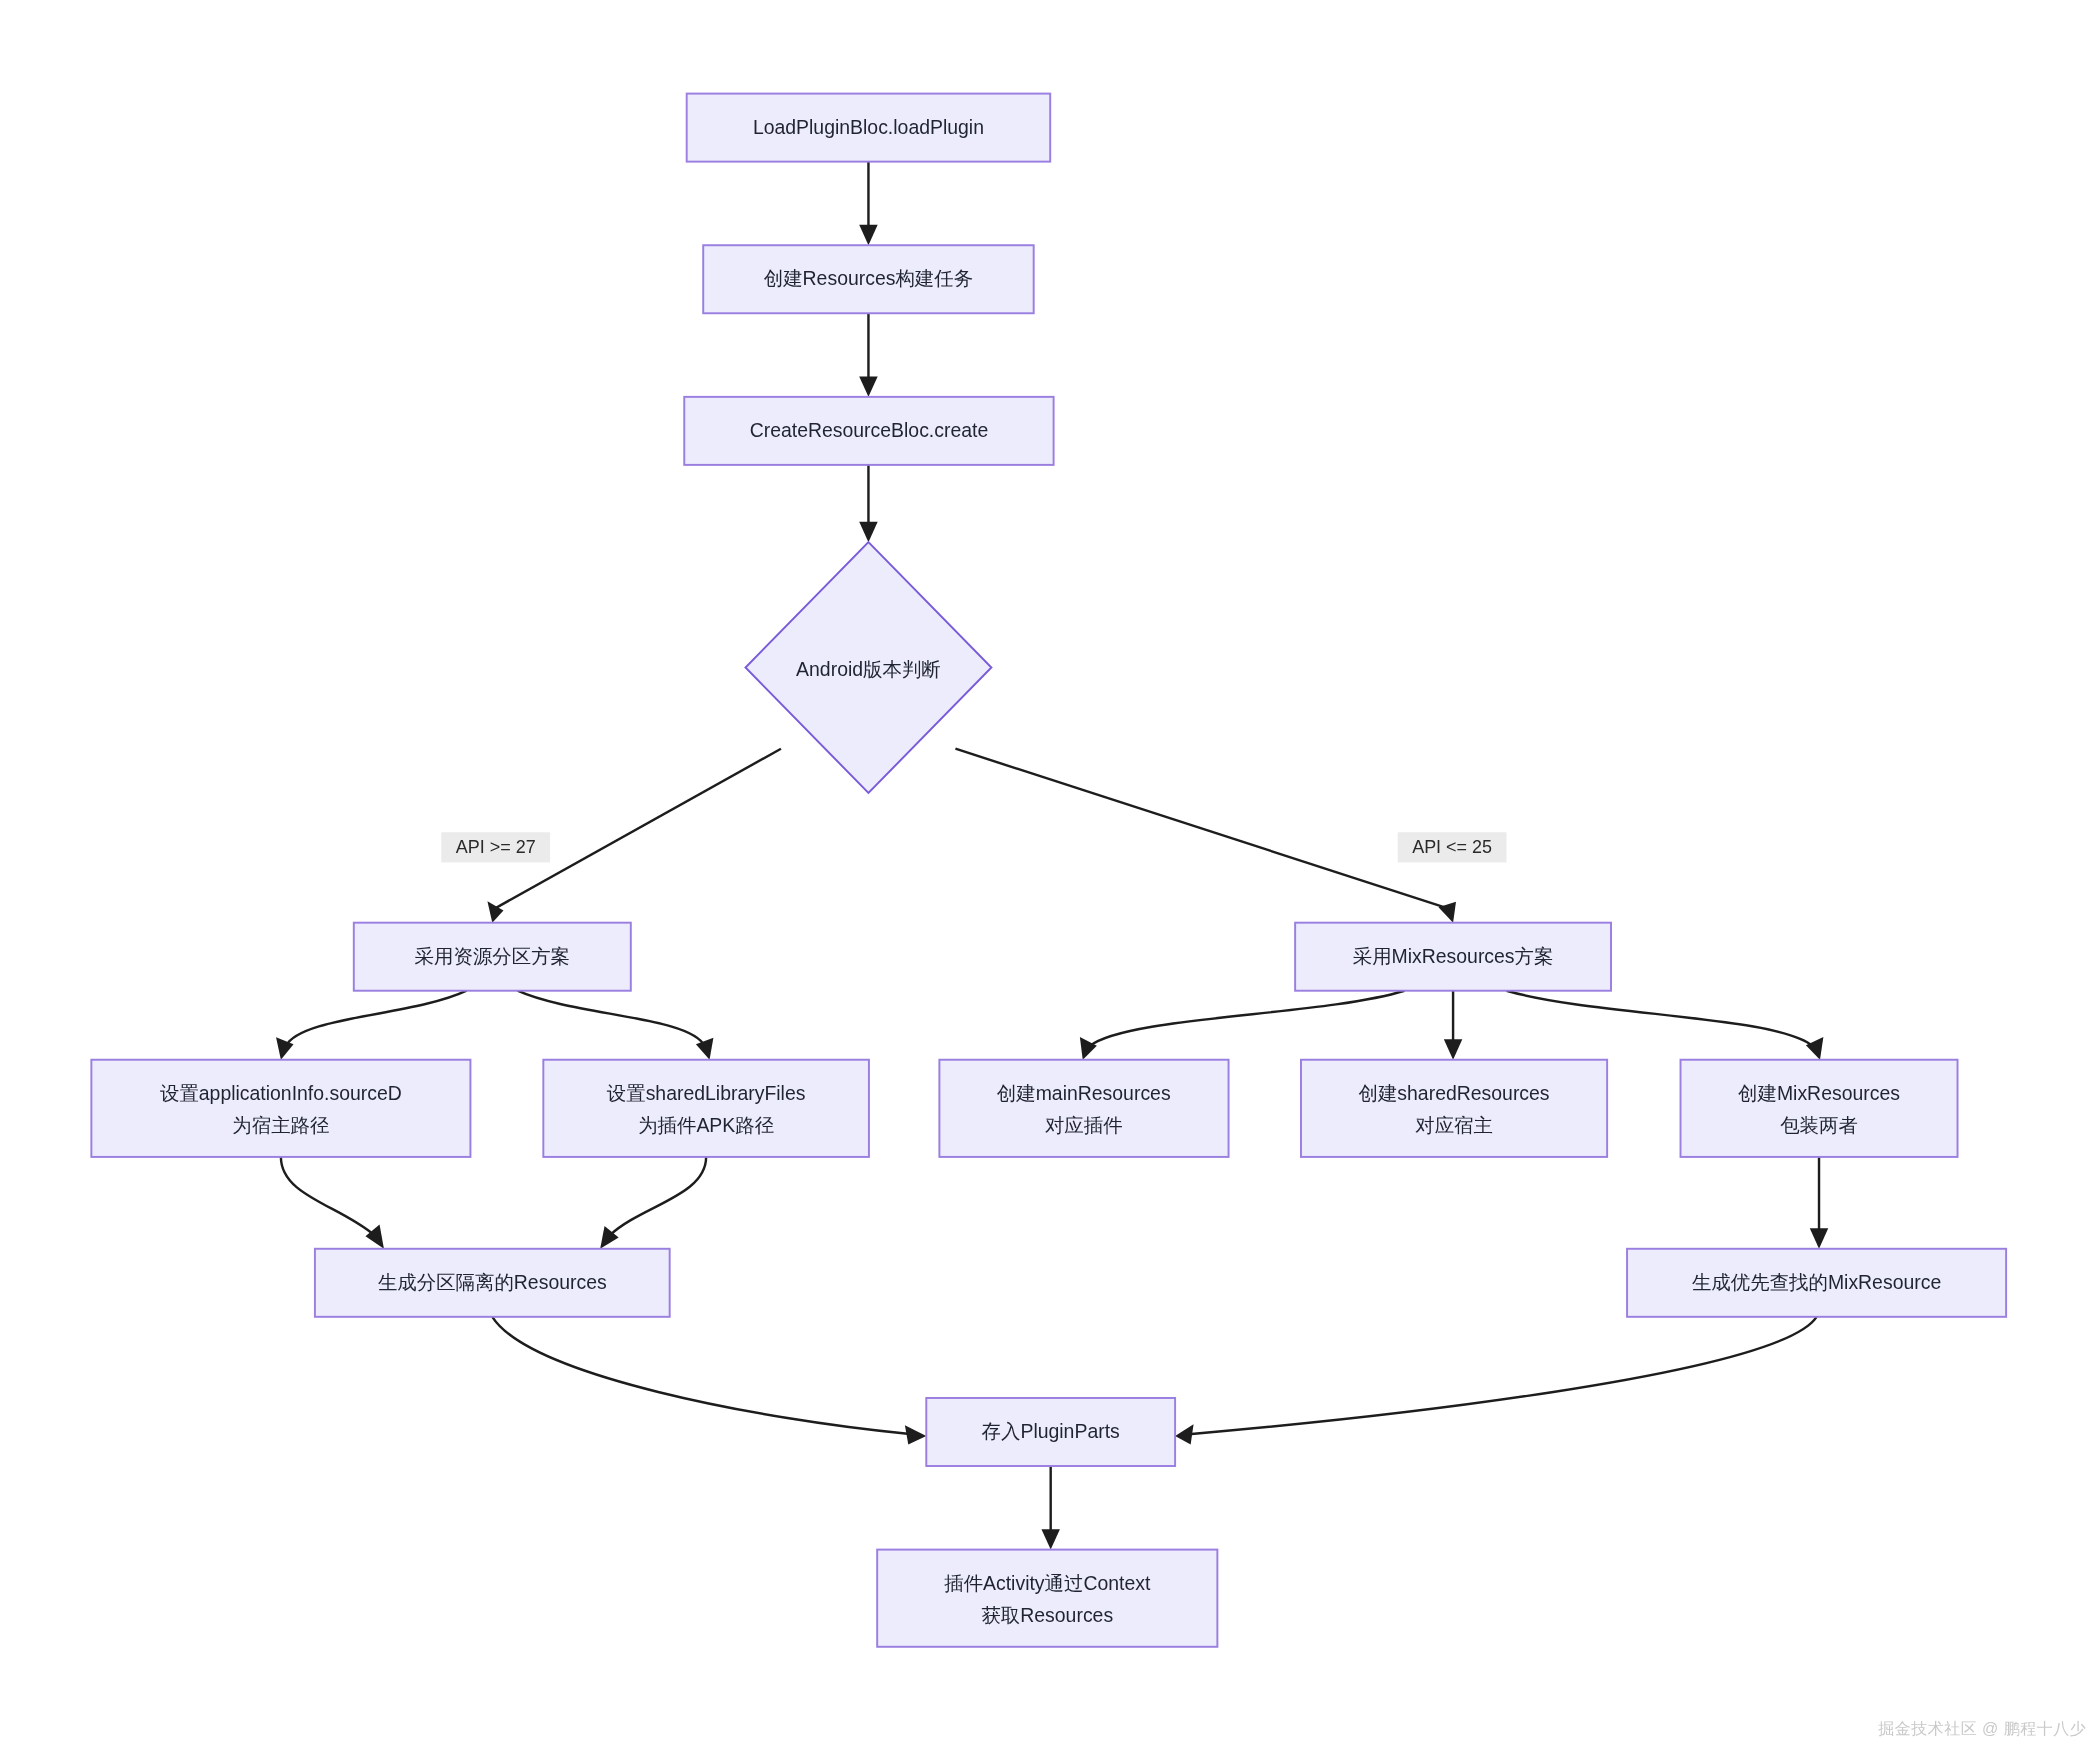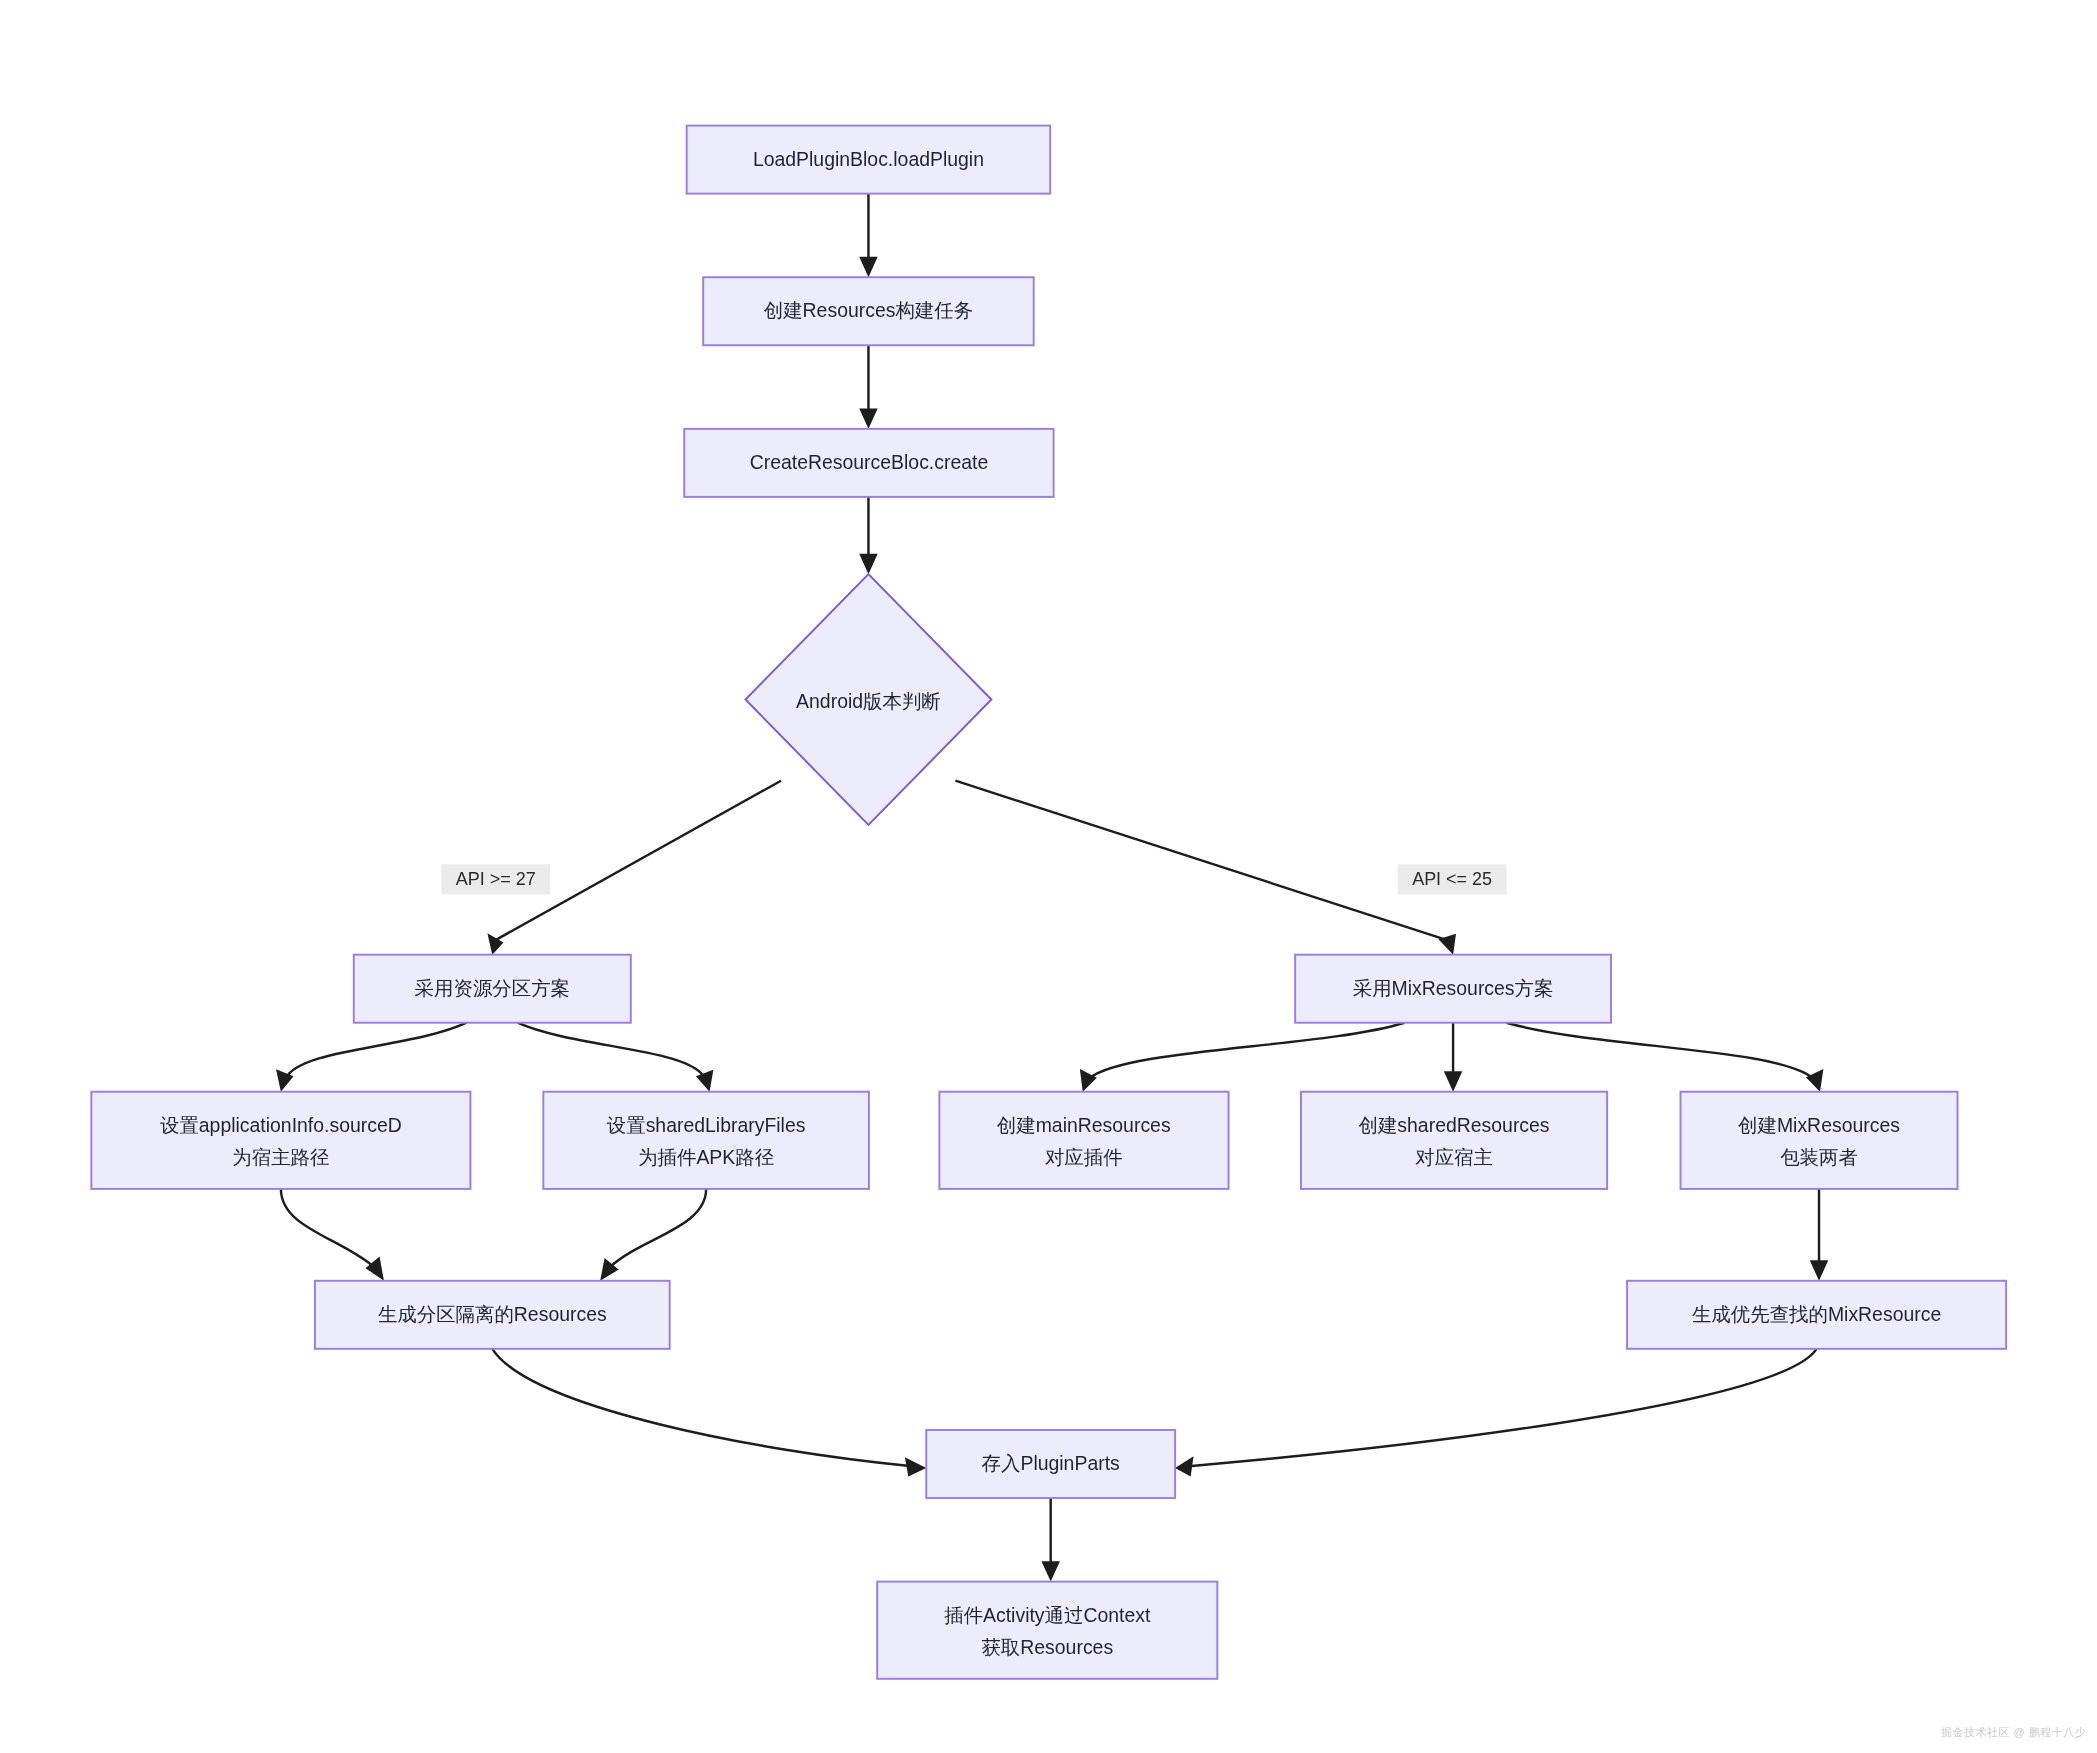"LoadPluginBloc.loadPlugin" #flow-root { margin-top: 32px -> none }
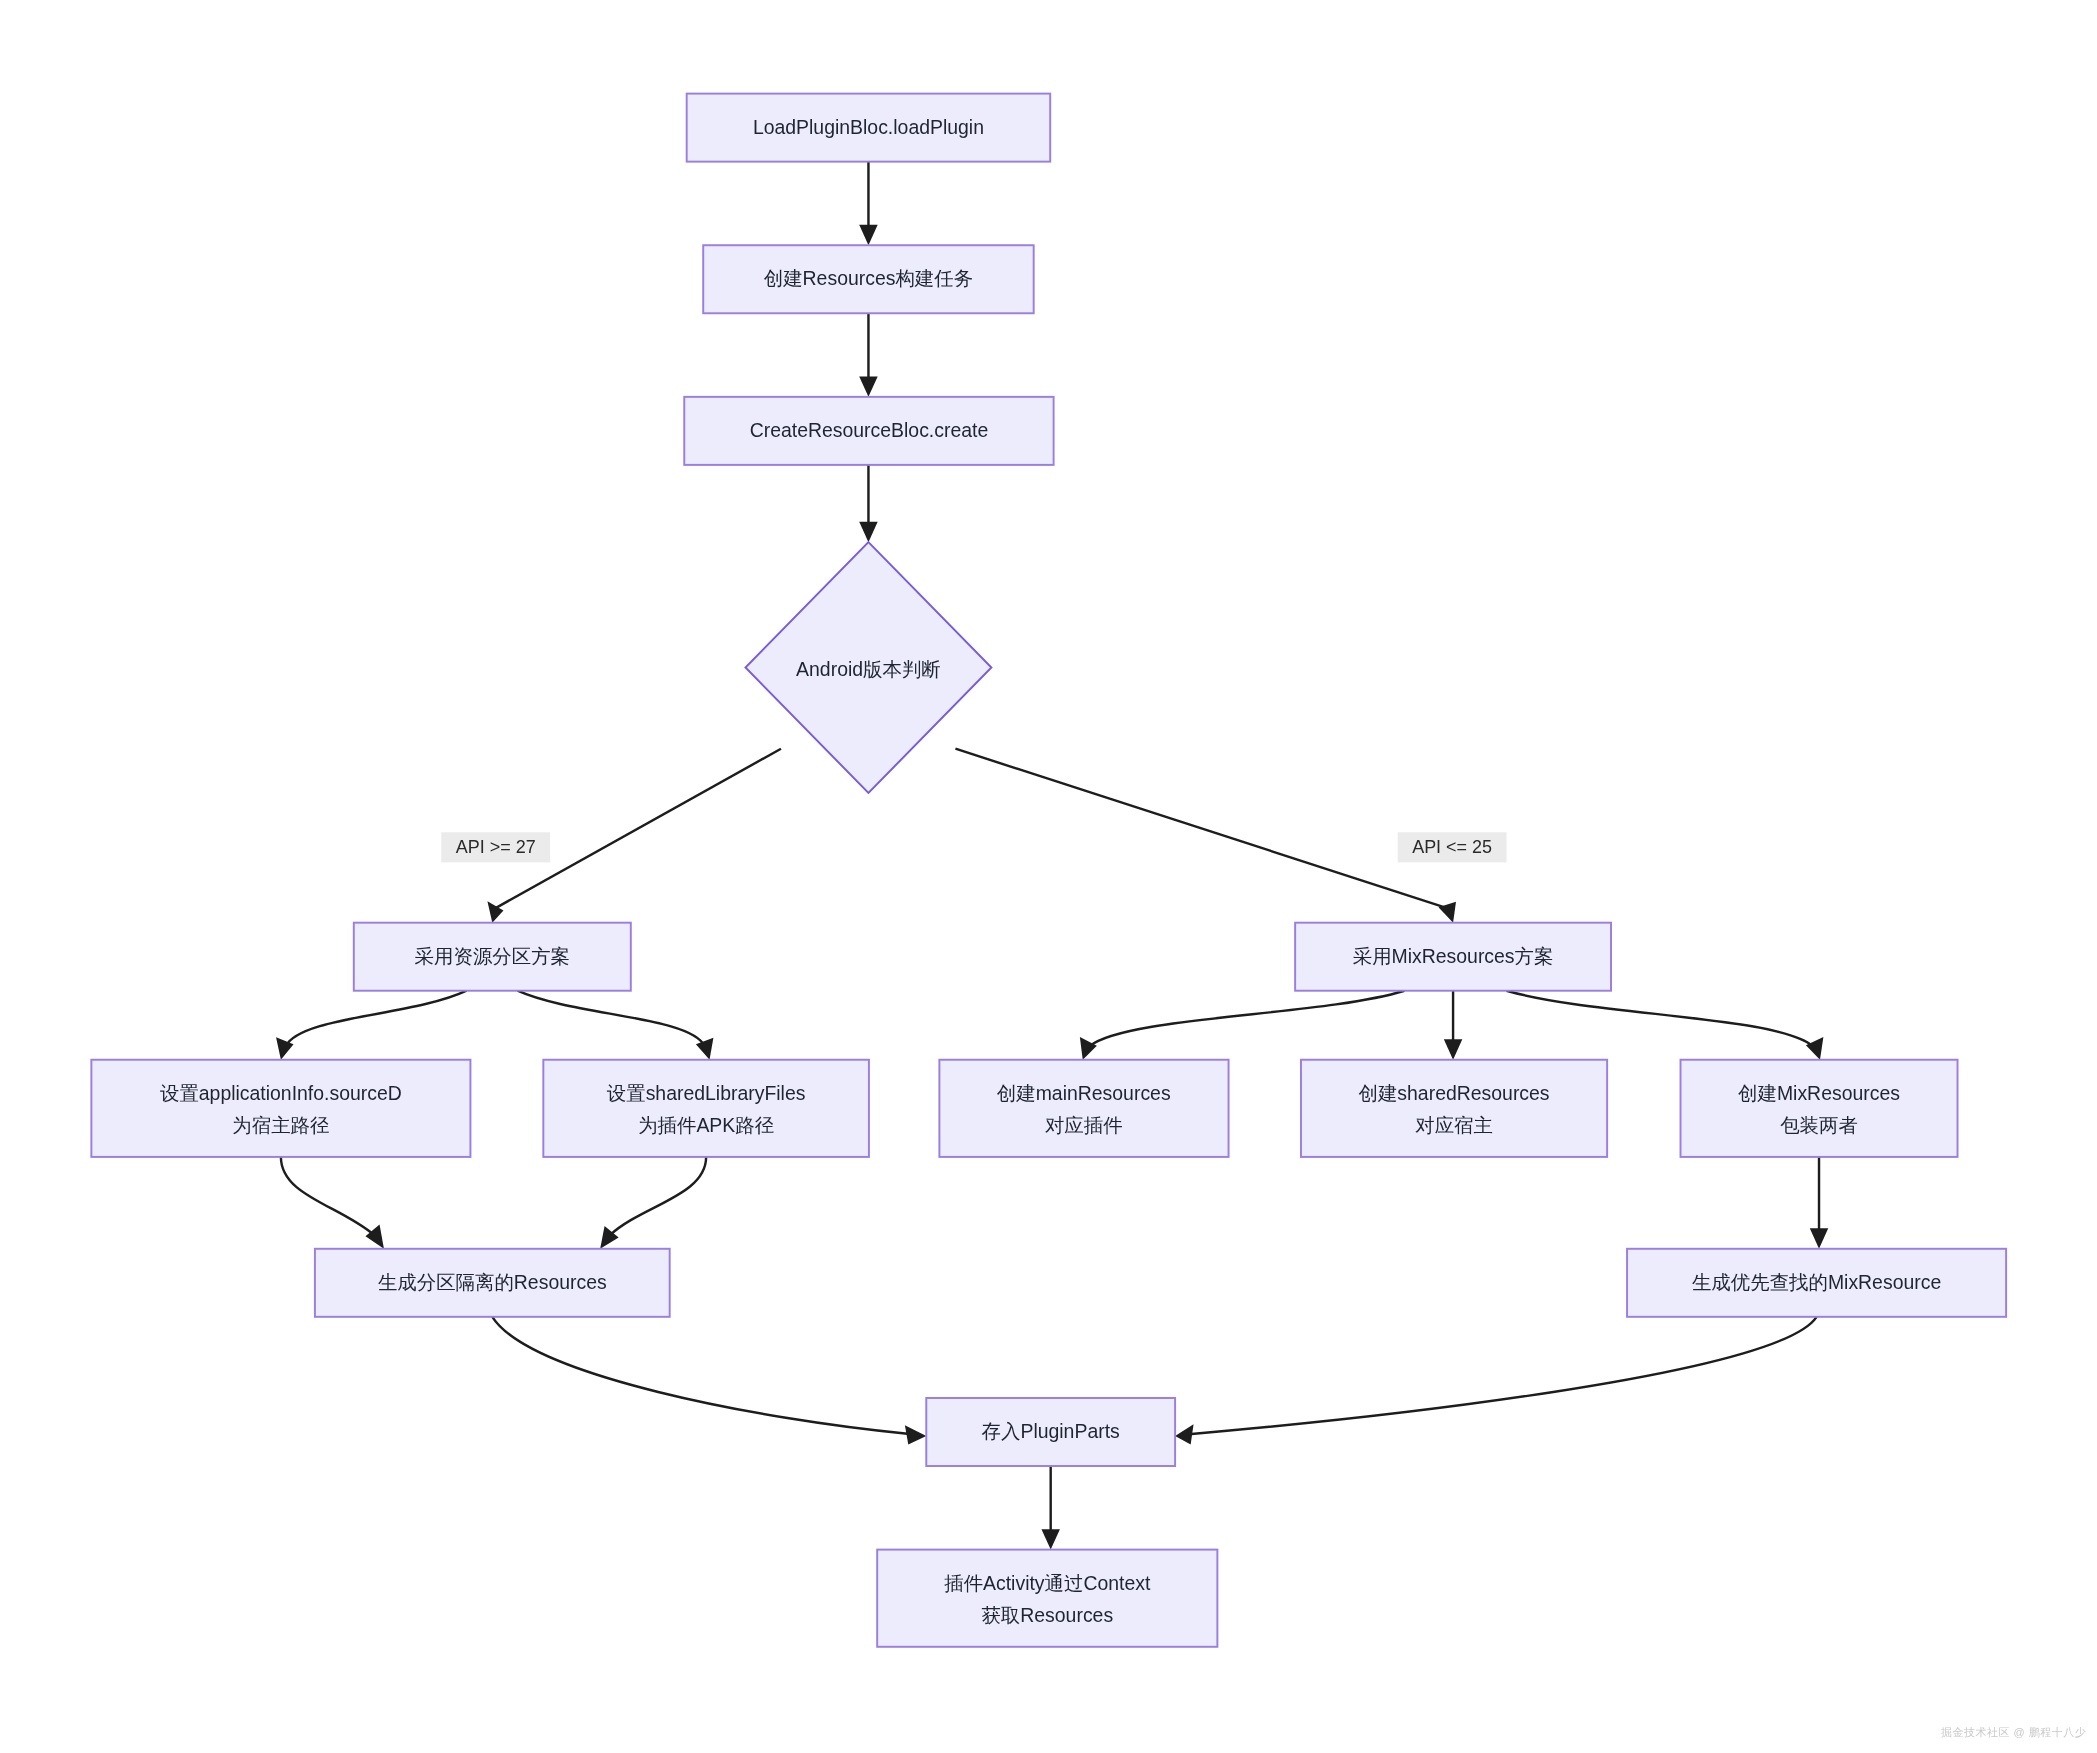"掘金技术社区 @ 鹏程十八少" .watermark { font-size: 11px -> 16px }
